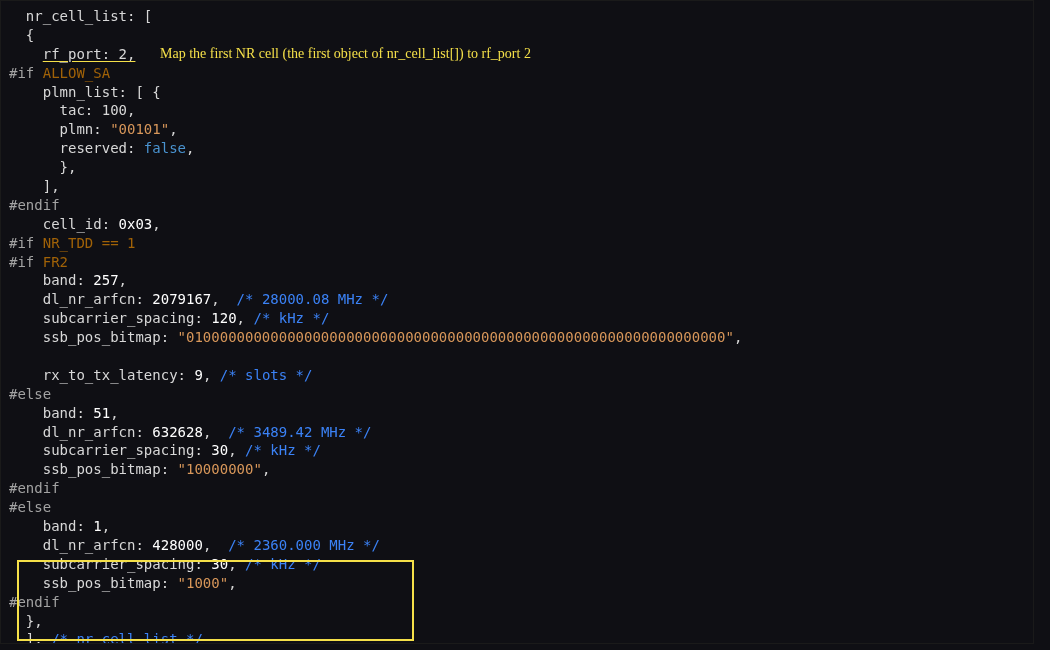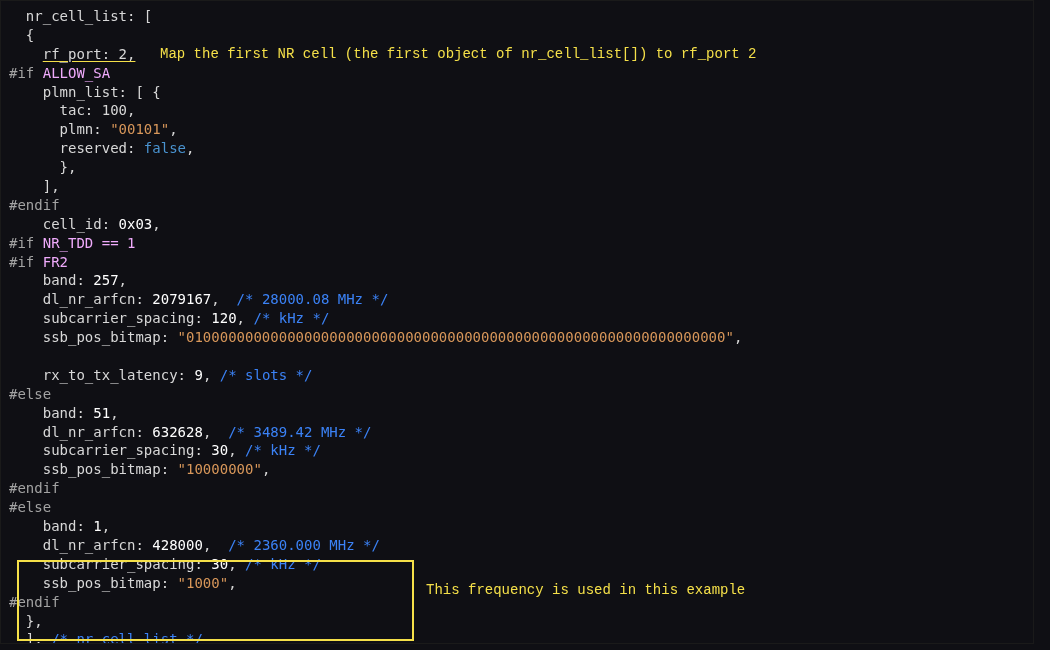"Map the first NR cell" .note-abs { font-family: Liberation Mono, monospace -> Liberation Serif, serif }
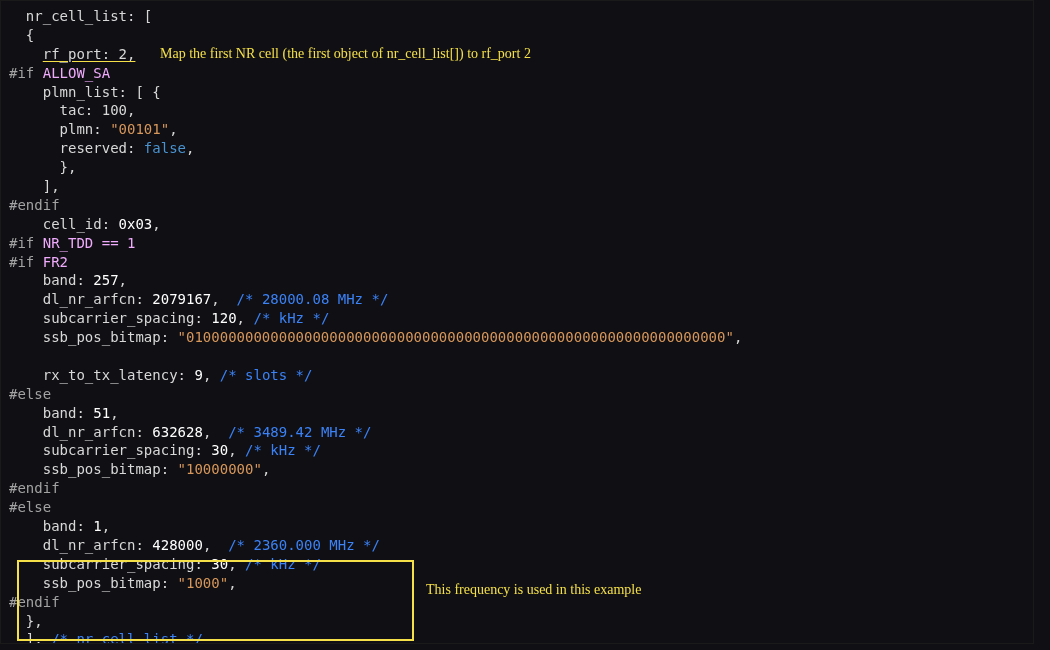"ALLOW_SA" .fn { color: #f0abfc -> #a16207 }
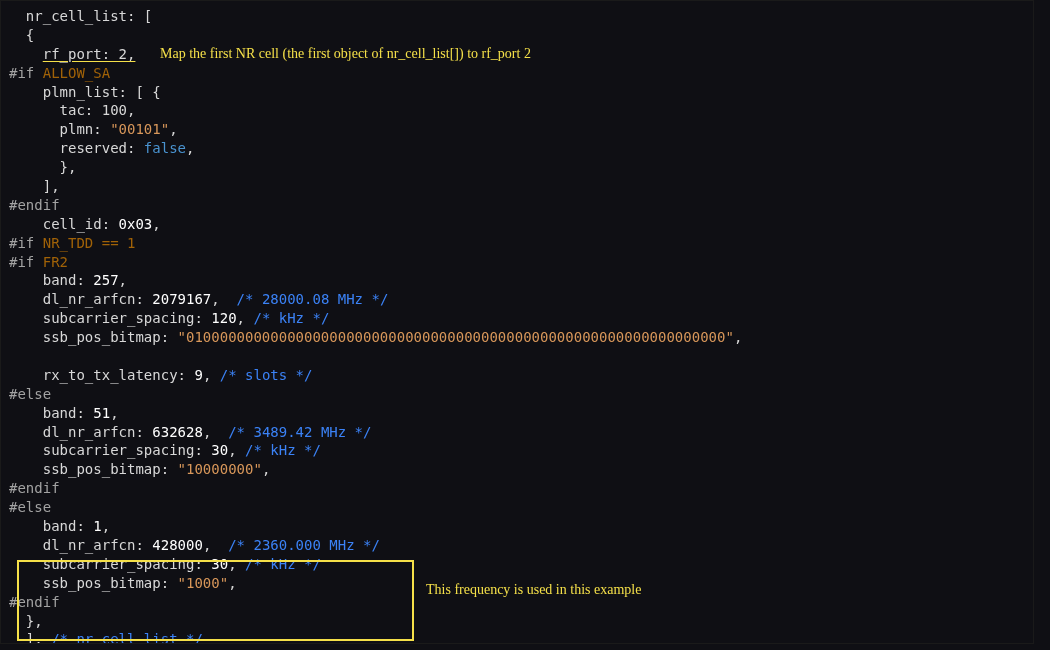"This frequency is used in" div.note-abs { html: <div>This frequency is used in this example</div> -> none }
